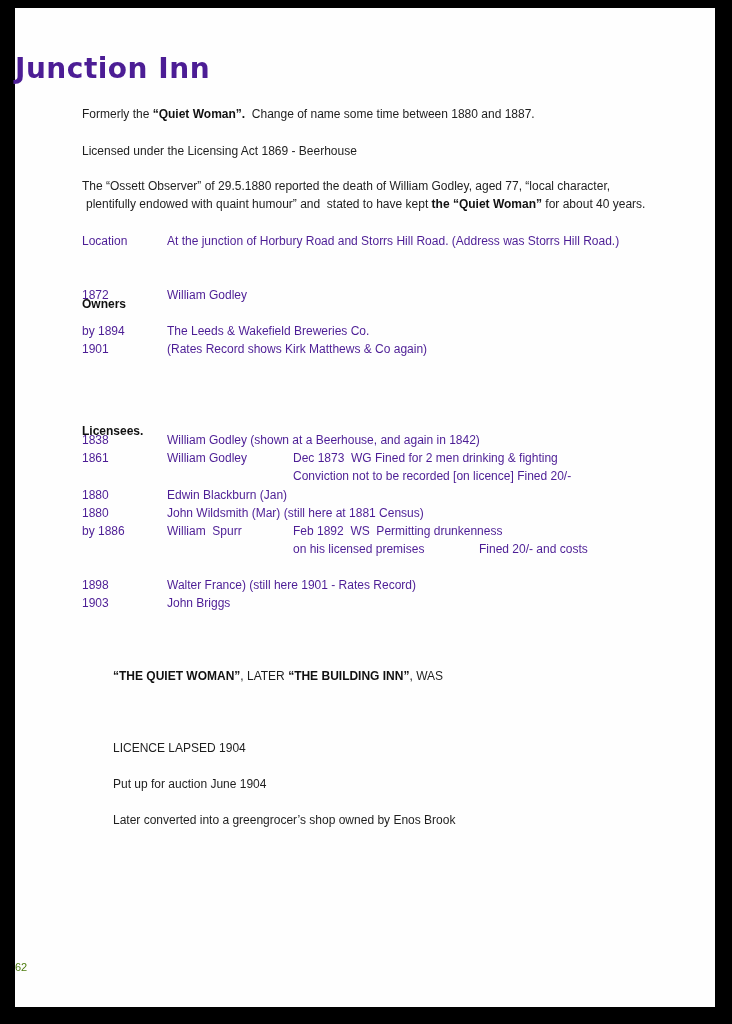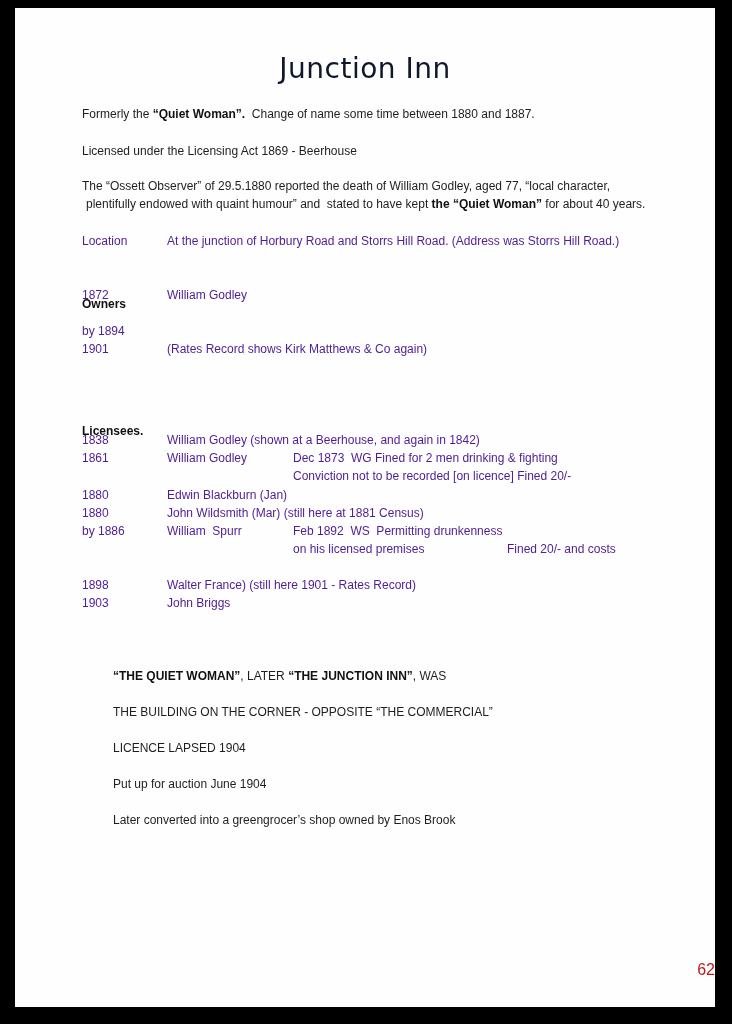"Junction Inn" .title { color: #0f172a -> #4c1d95; font-weight: normal -> bold; text-align: center -> left }
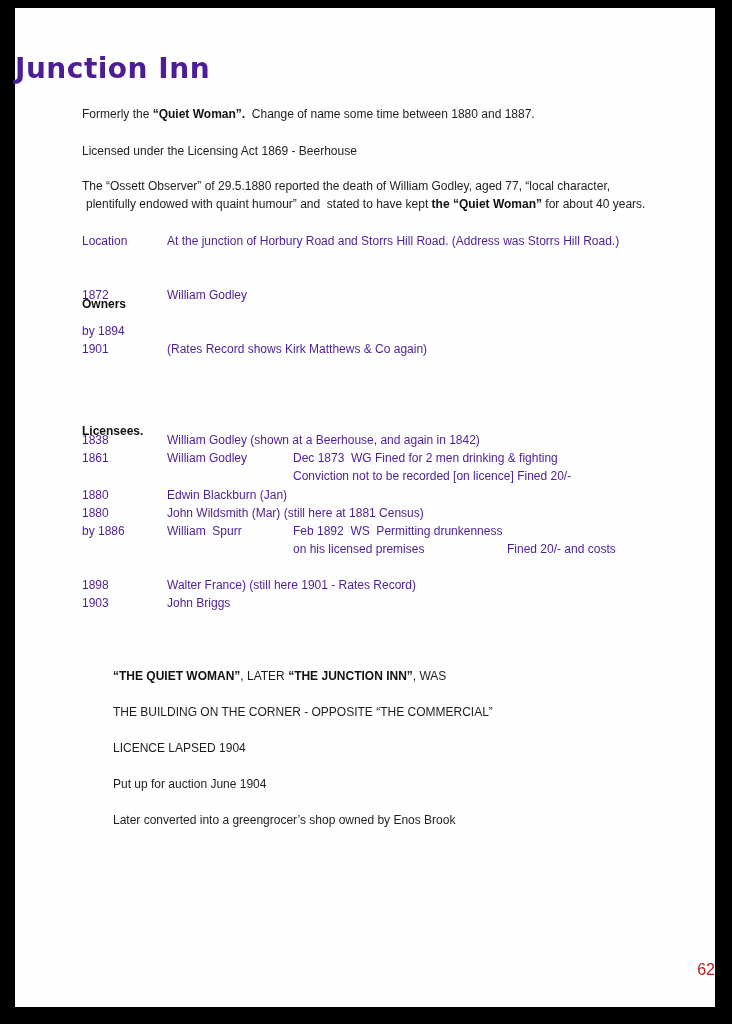"The Leeds & Wakefield Breweries" span.c-name { html: none -> <span>The Leeds &amp; Wakefield Breweries Co.</span> }
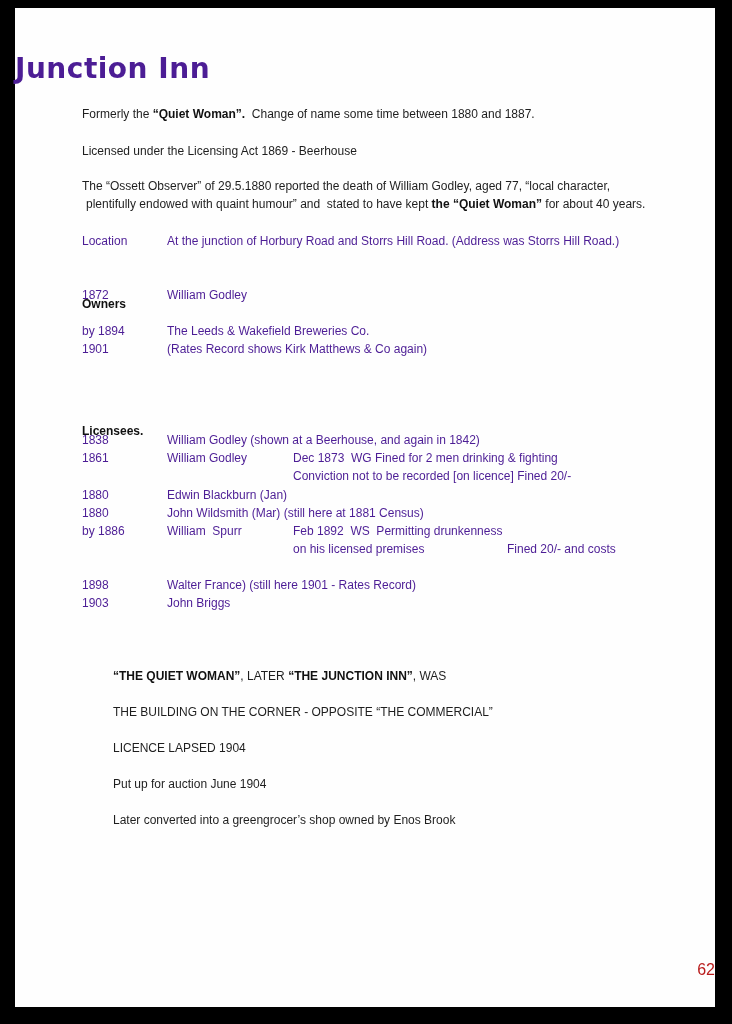"Fined 20/- and costs" .c-fine { left: 492px -> 464px }
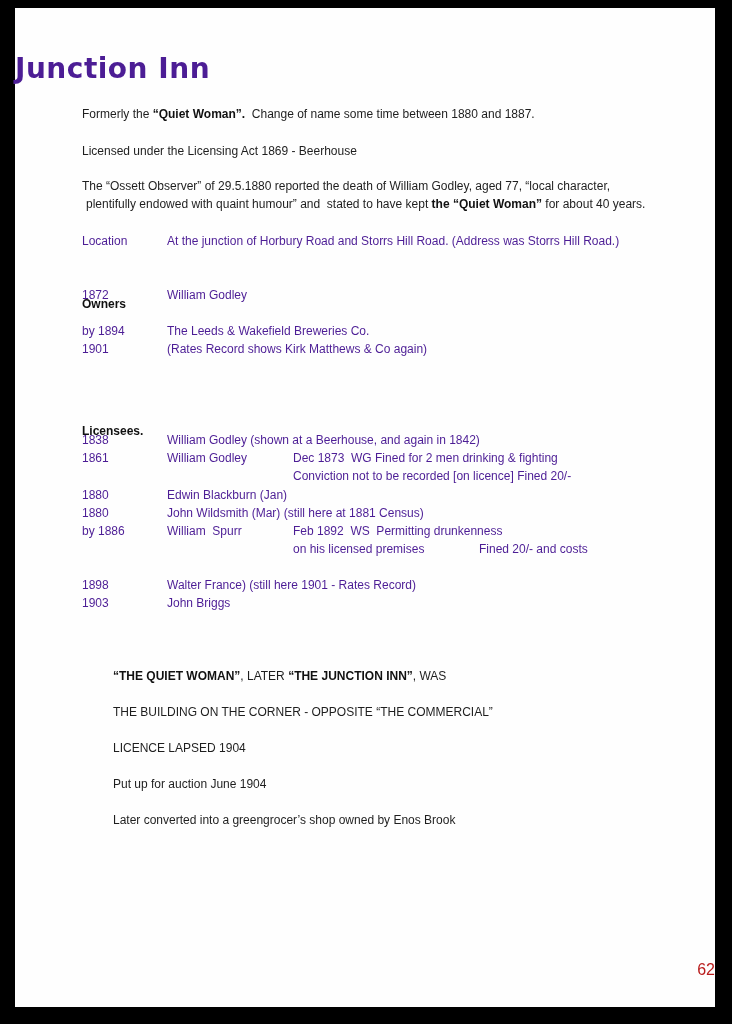"“THE JUNCTION INN”" b { text: JUNCTION -> BUILDING }
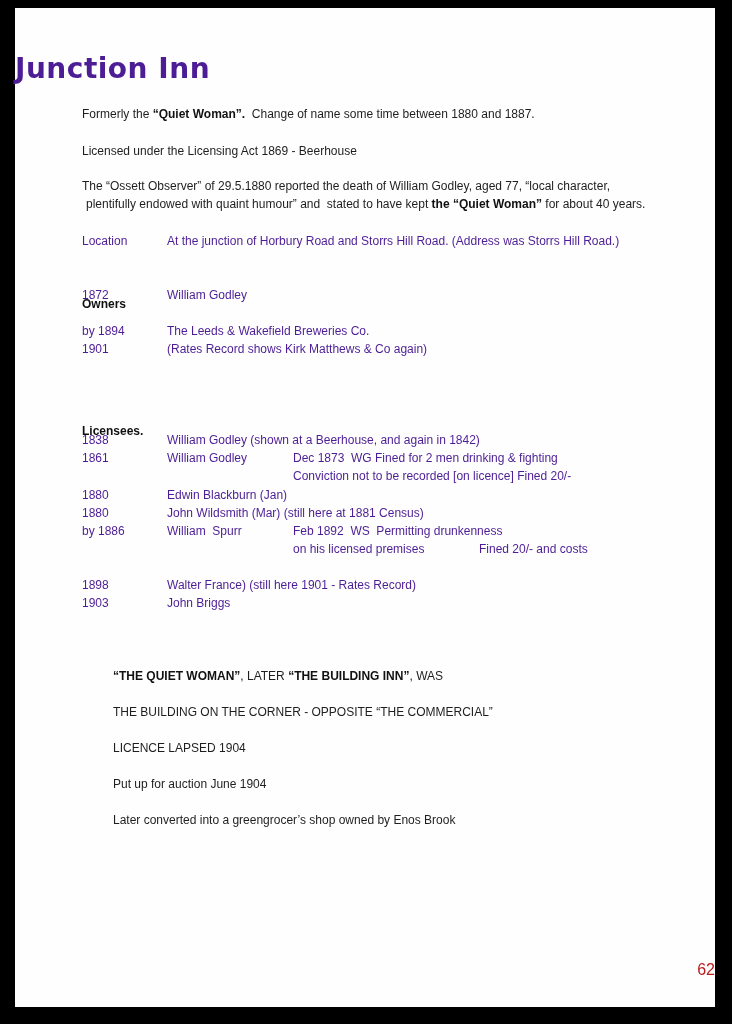"THE BUILDING ON THE CORNER" div.line { html: <div>THE BUILDING ON THE CORNER - OPPOSITE “THE COMMERCIAL”</div> -> none }
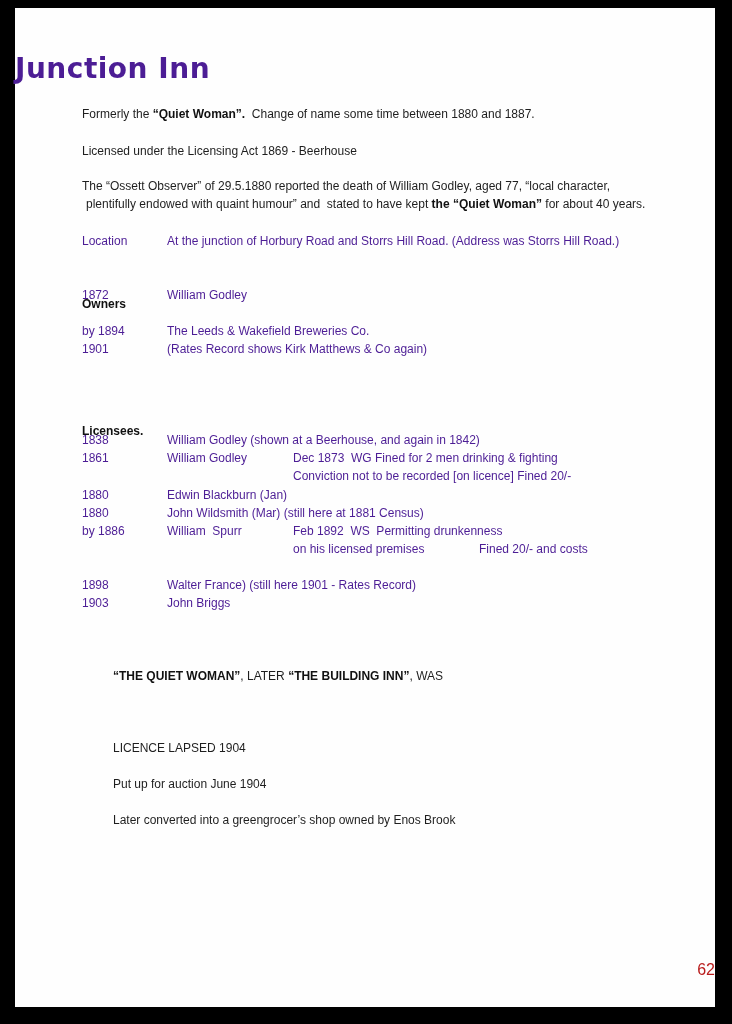"62" .pagenum { color: #b91c1c -> #4d7c0f; font-size: 16px -> 11px; text-align: right -> left }
